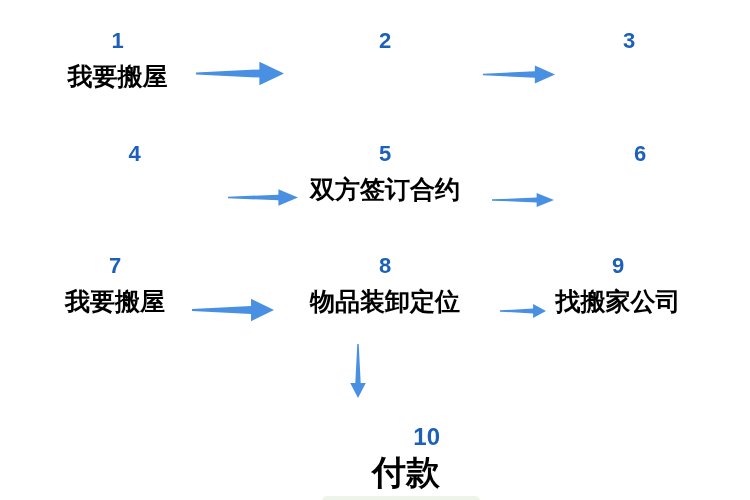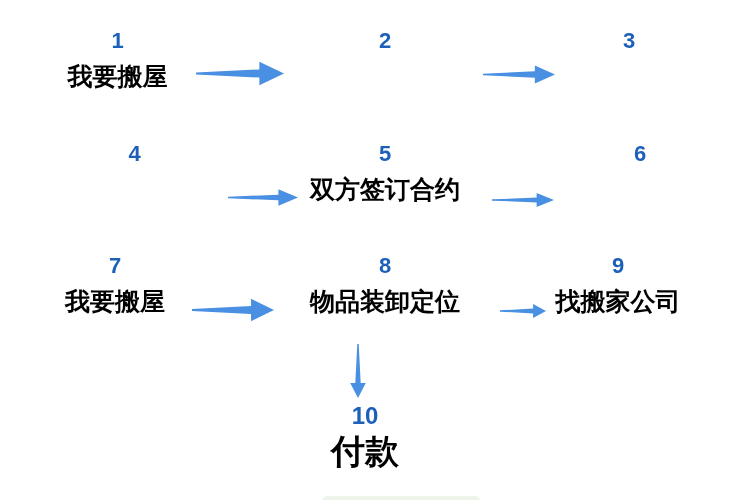"10" div.step { text-align: none -> right; top: 403px -> 424px }
